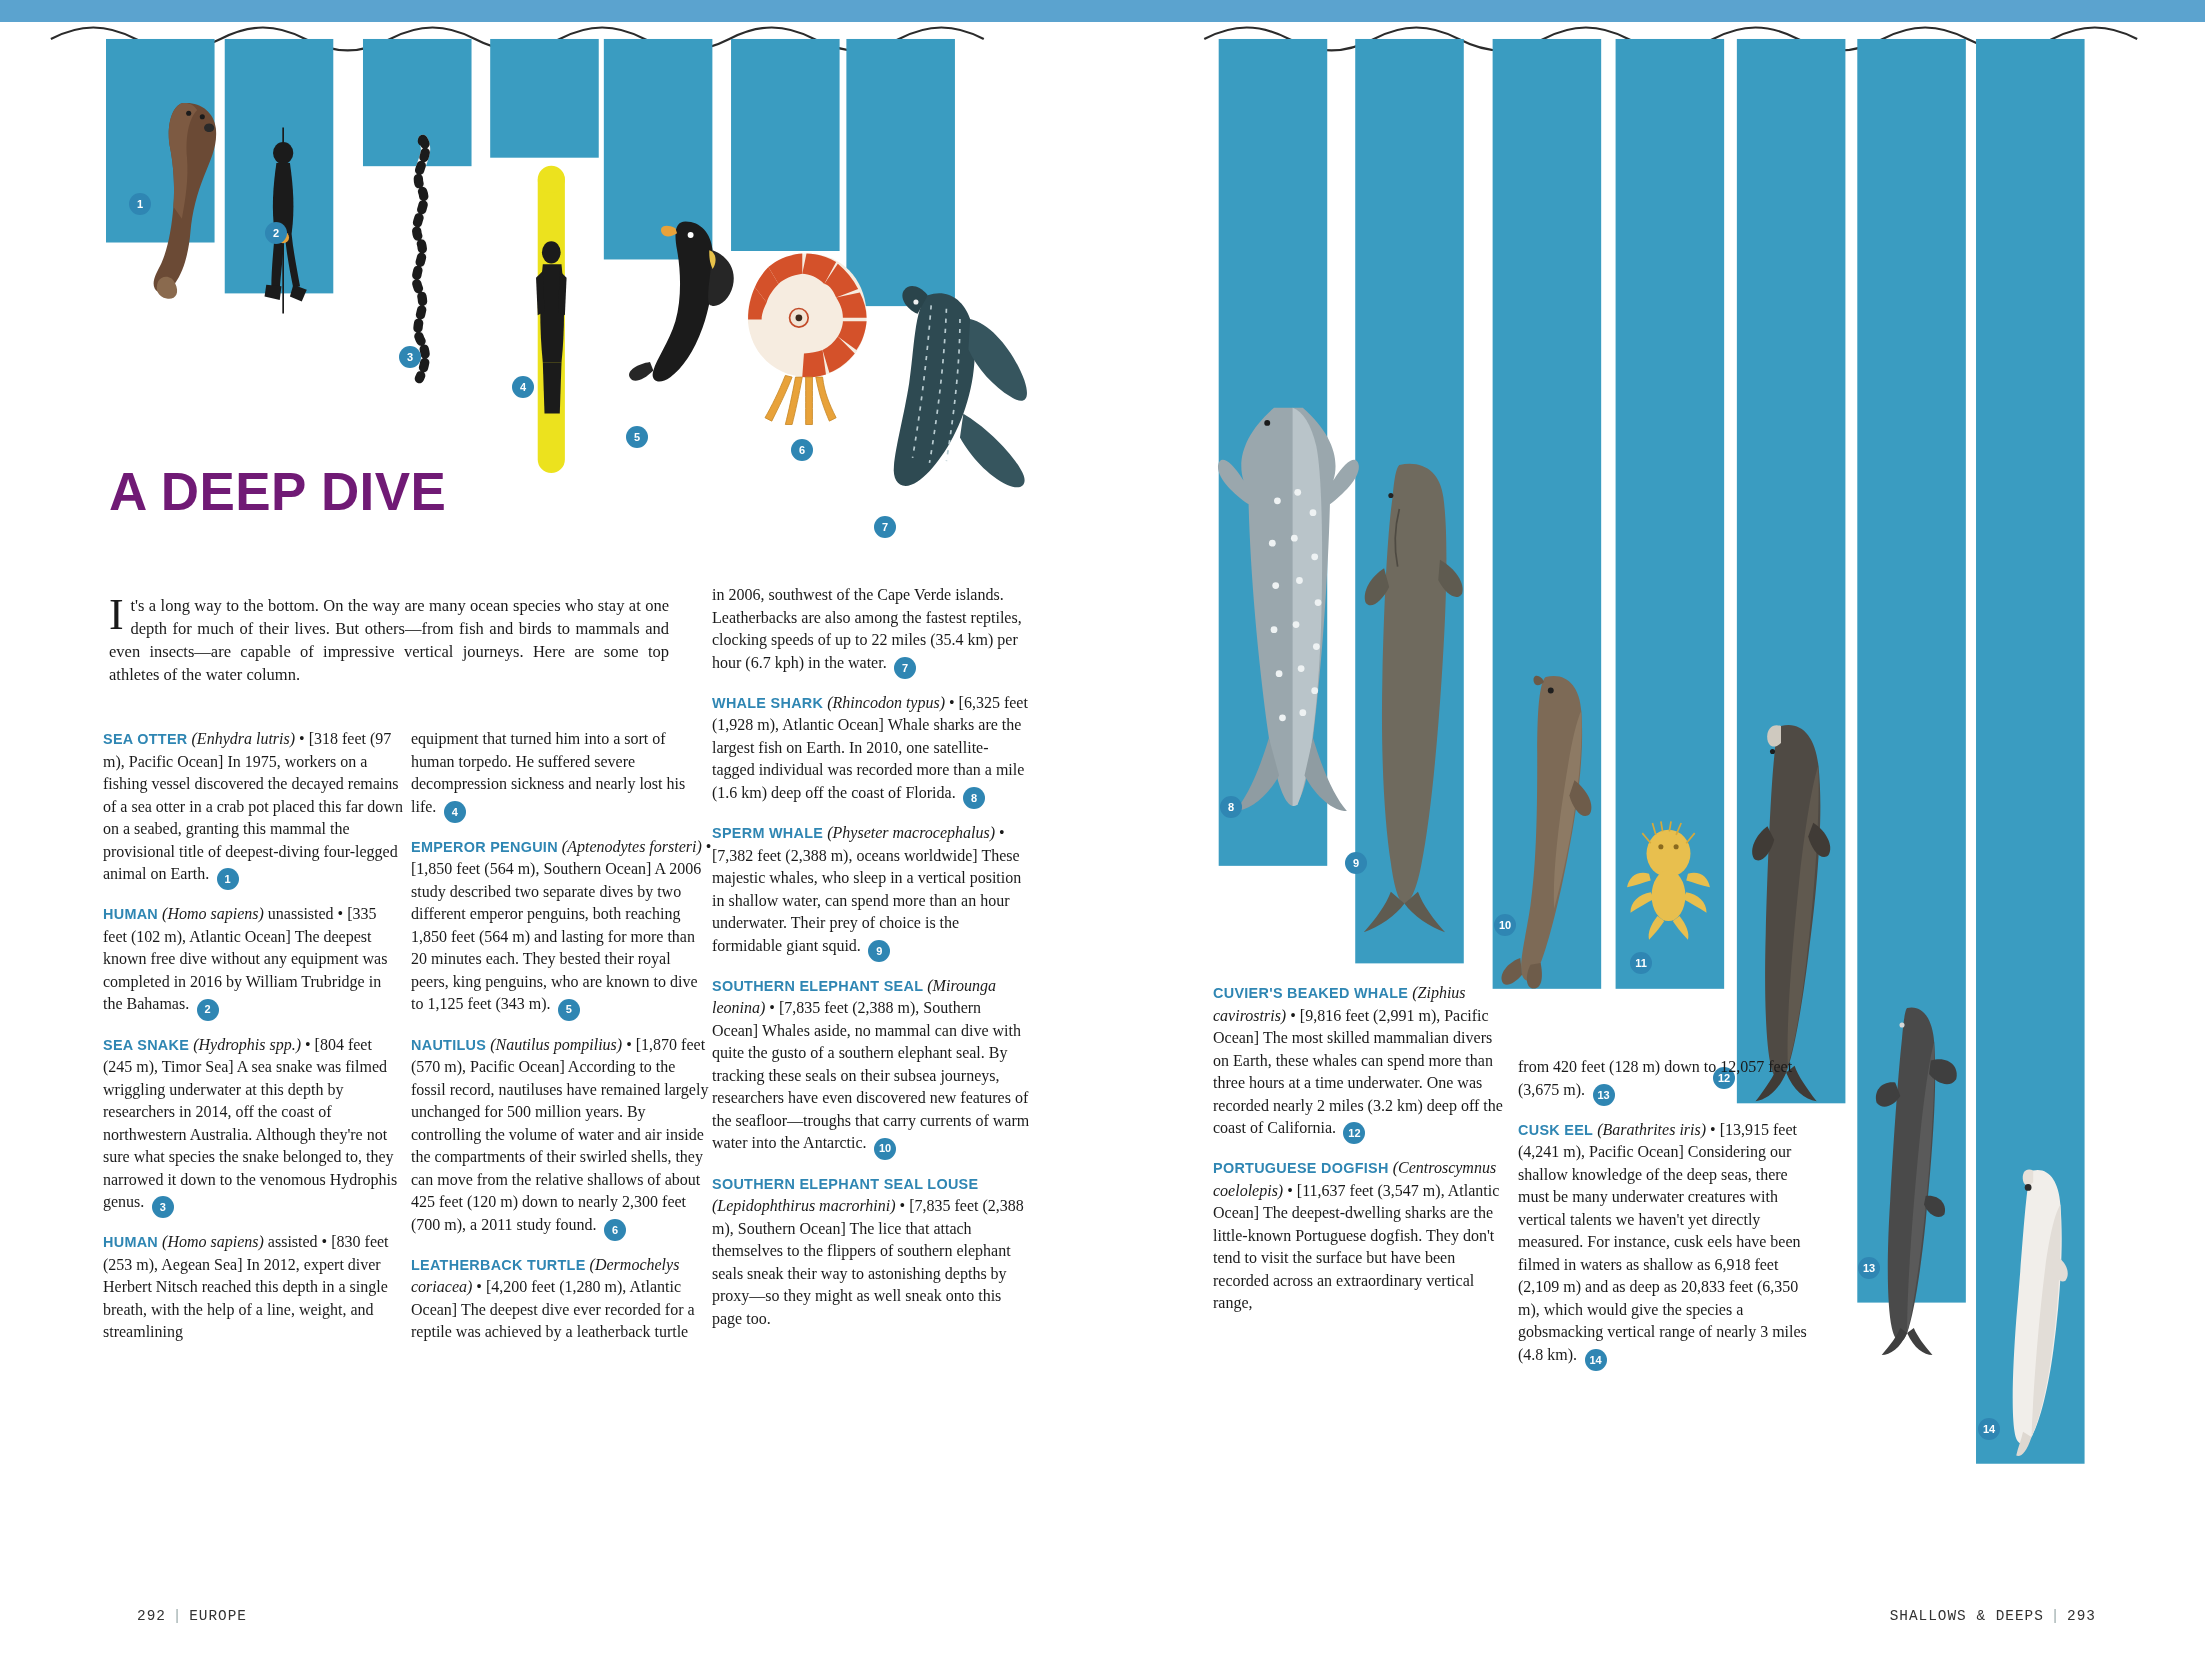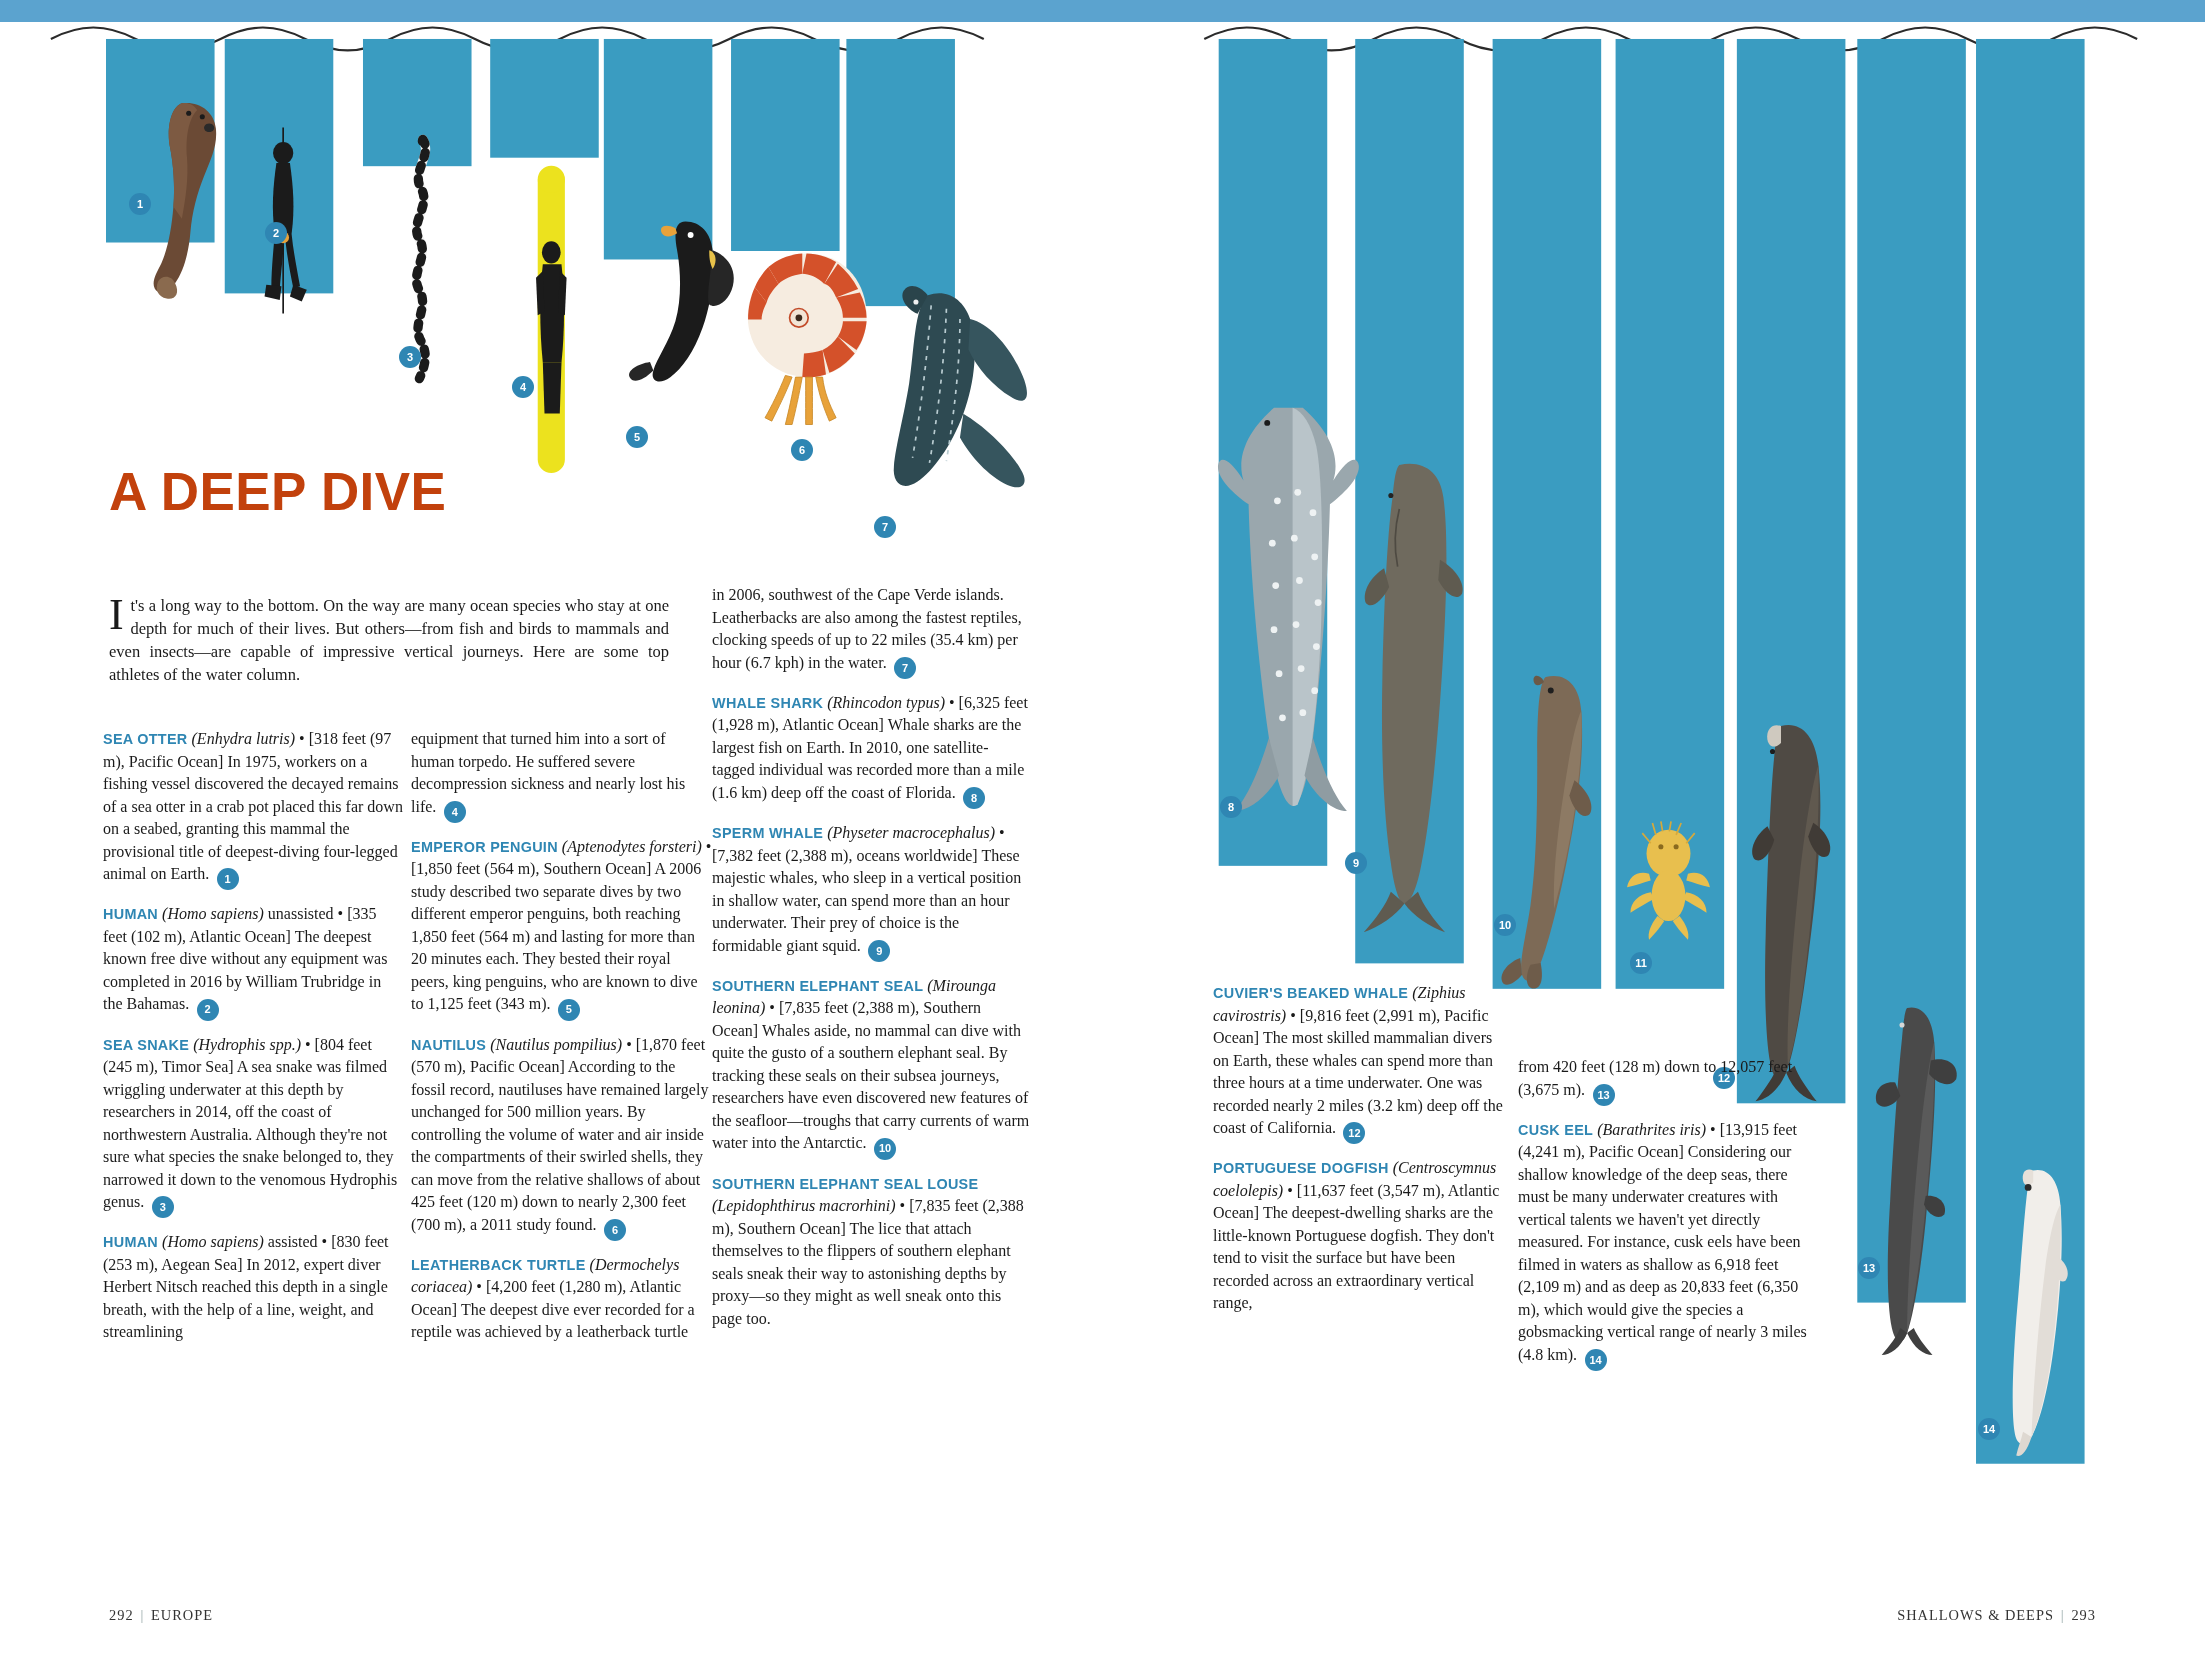"A DEEP DIVE" .title { color: #c2410c -> #701a75 }
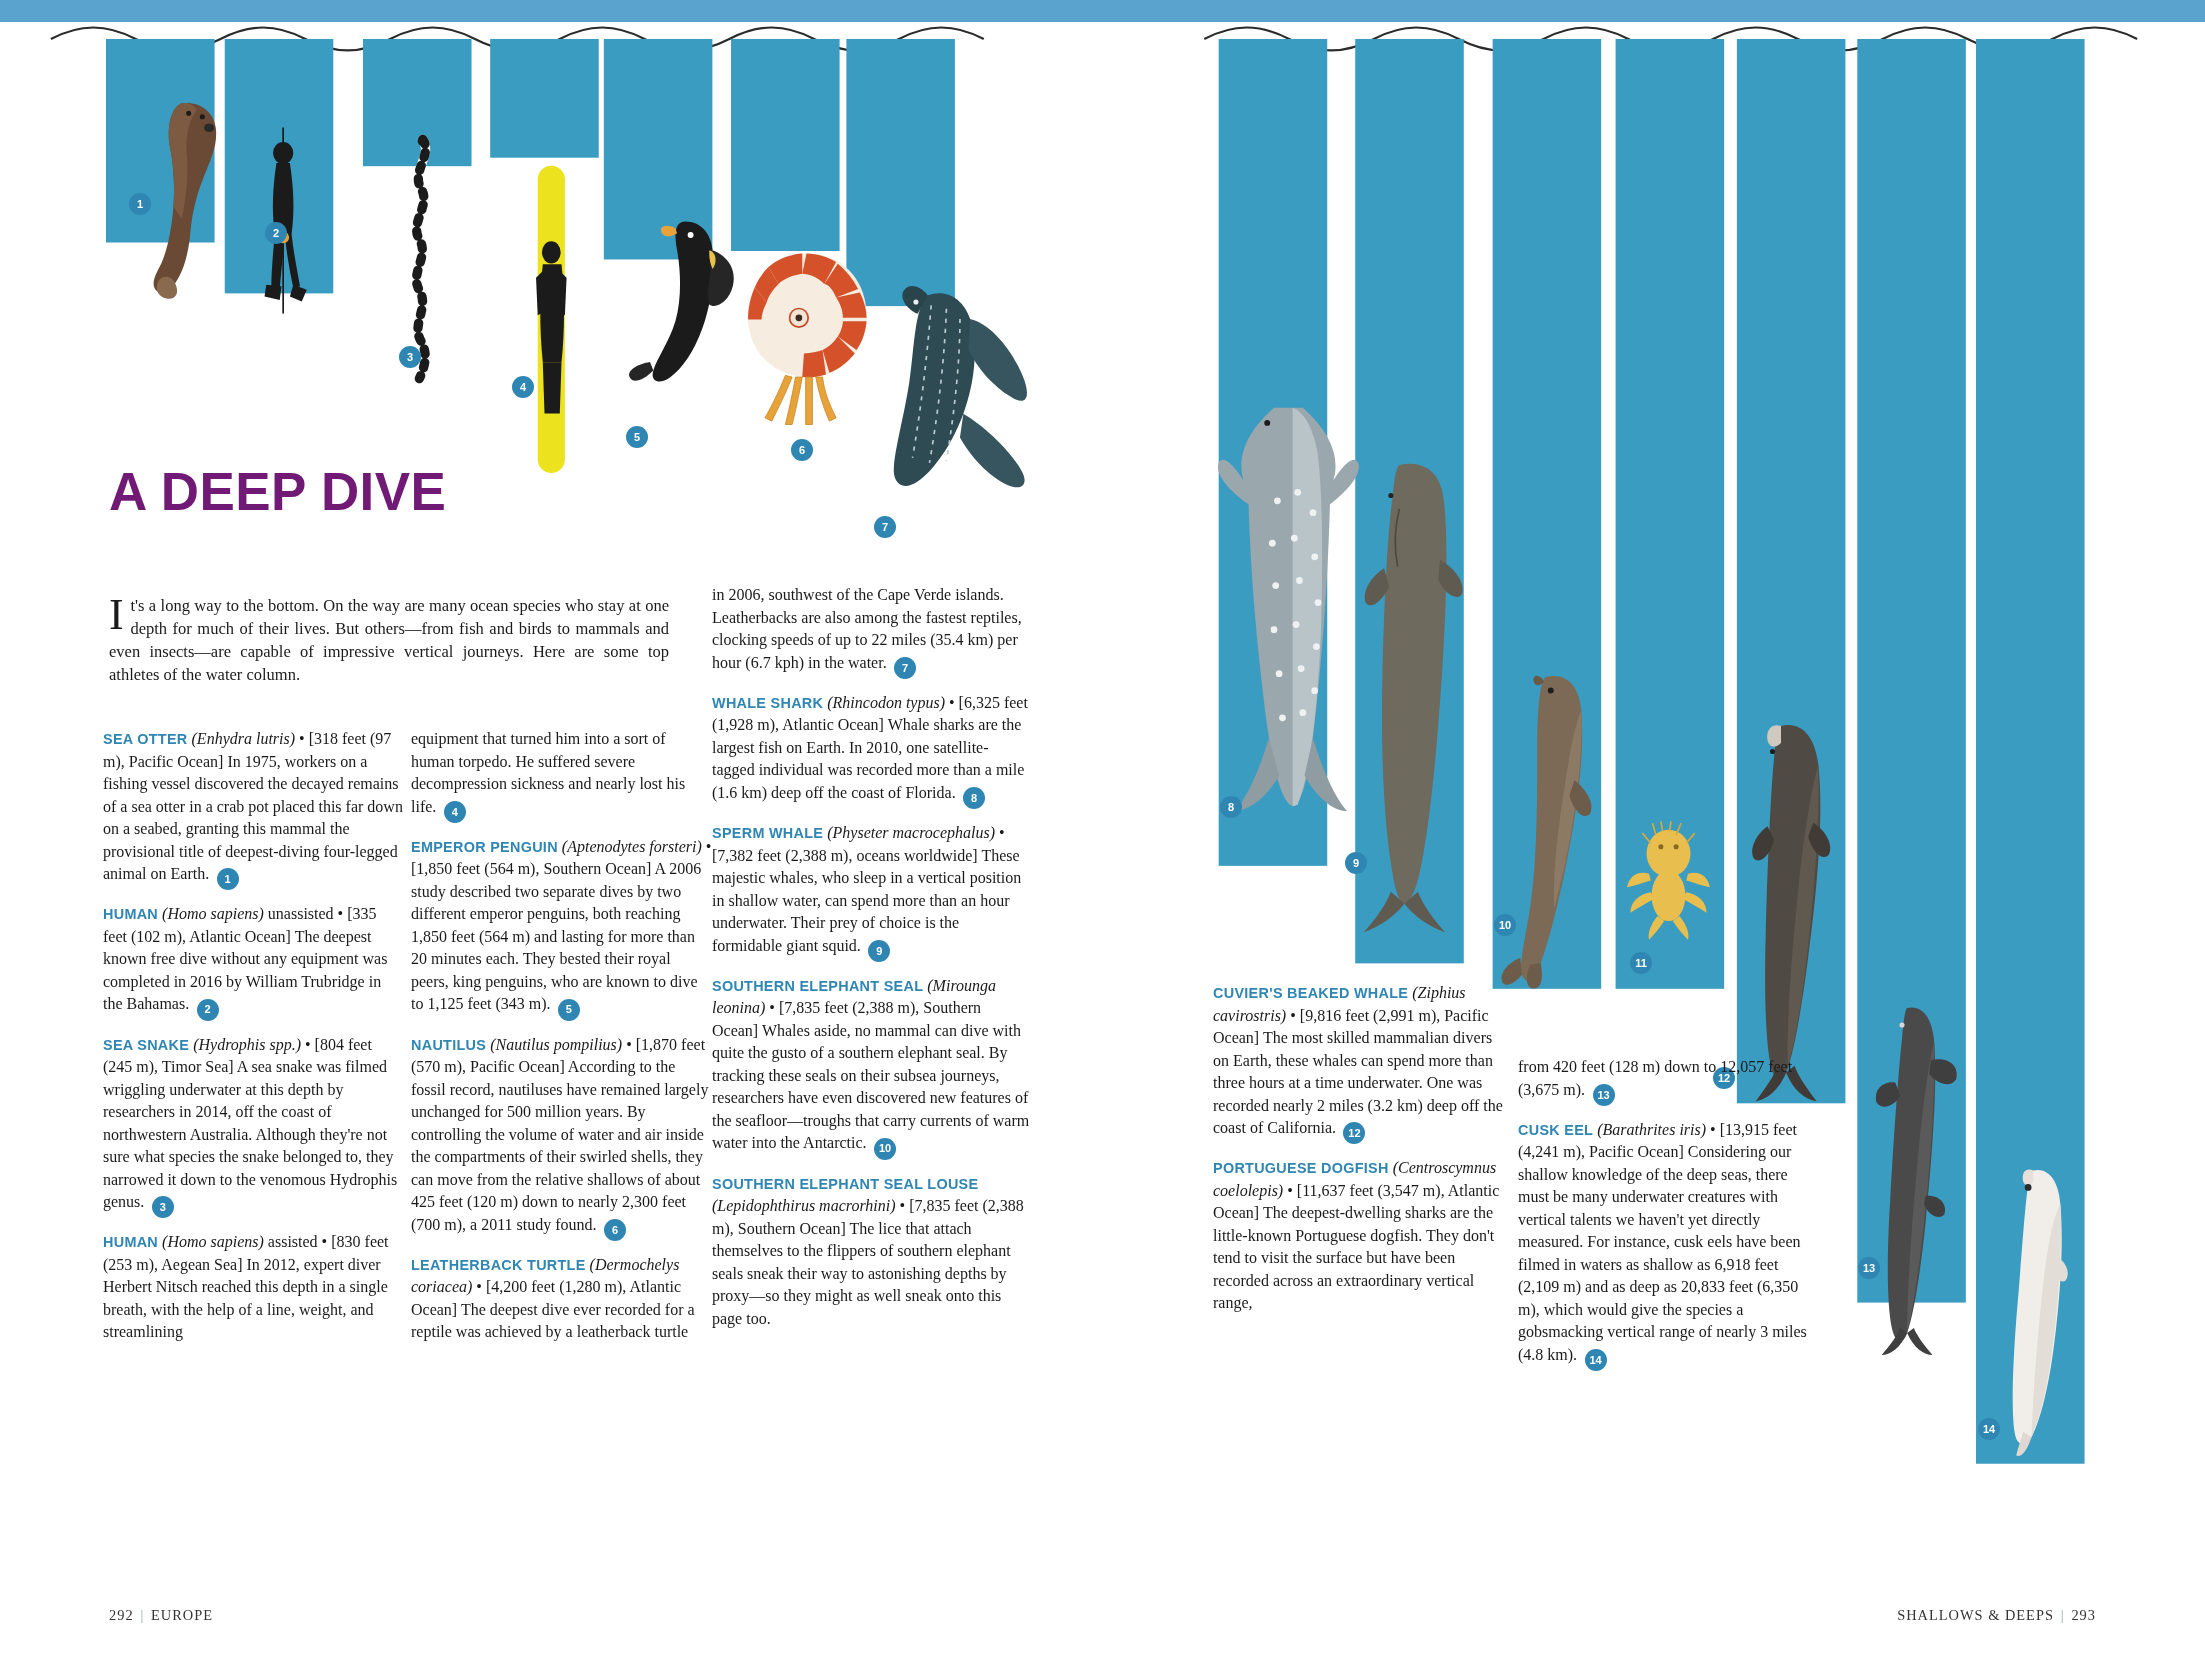"292 | EUROPE" .folio { font-family: Liberation Serif, serif -> Liberation Mono, monospace; margin-left: none -> 28px }
